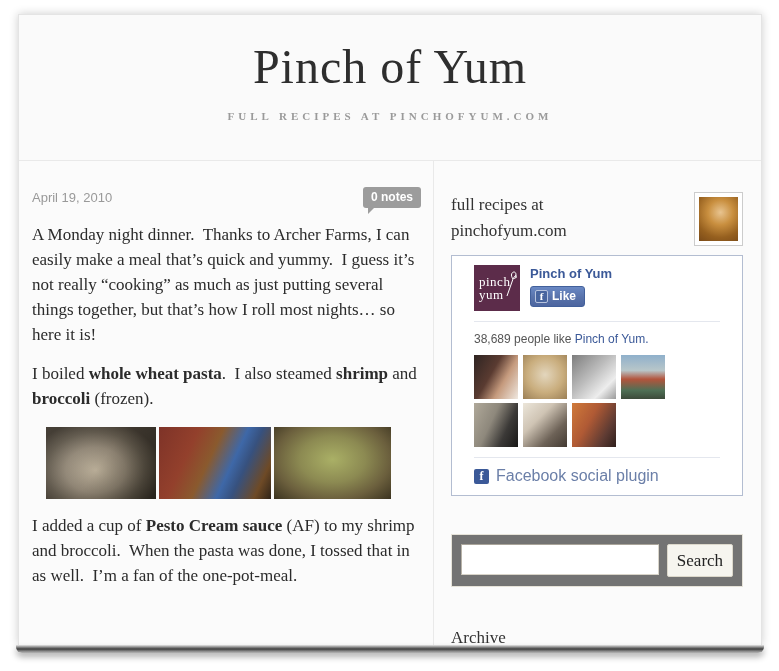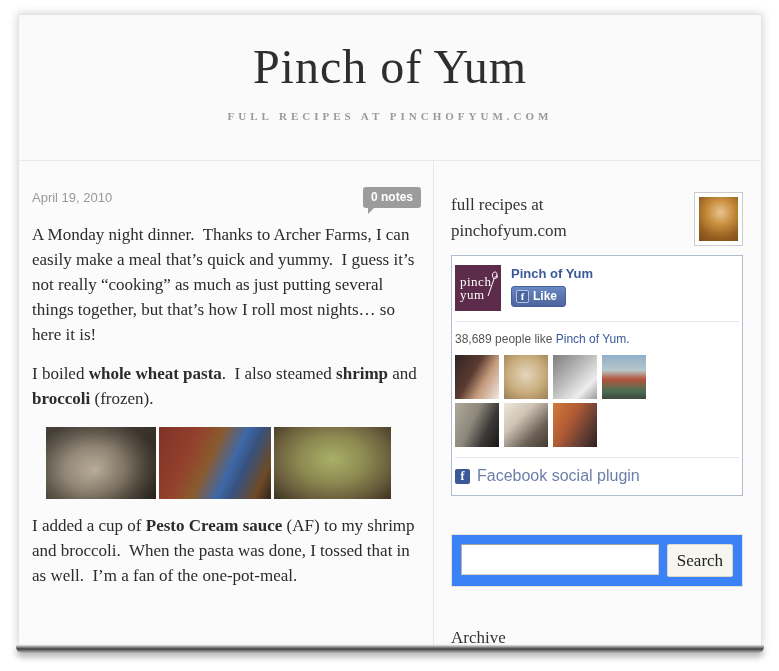"pinch" .fb-box { padding: 9px 3px 10px -> 9px 22px 10px }
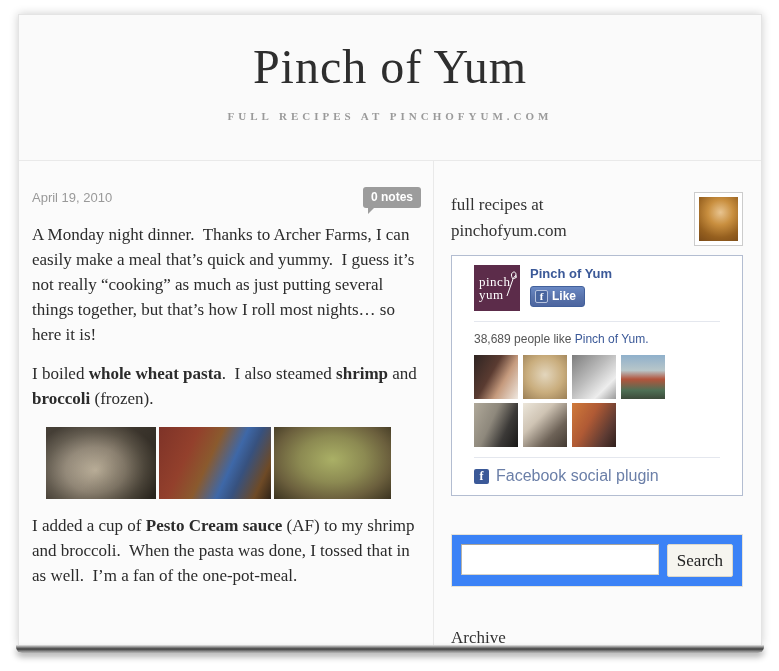"Search" .search-wrap { background: #3b82f6 -> #737373 }
